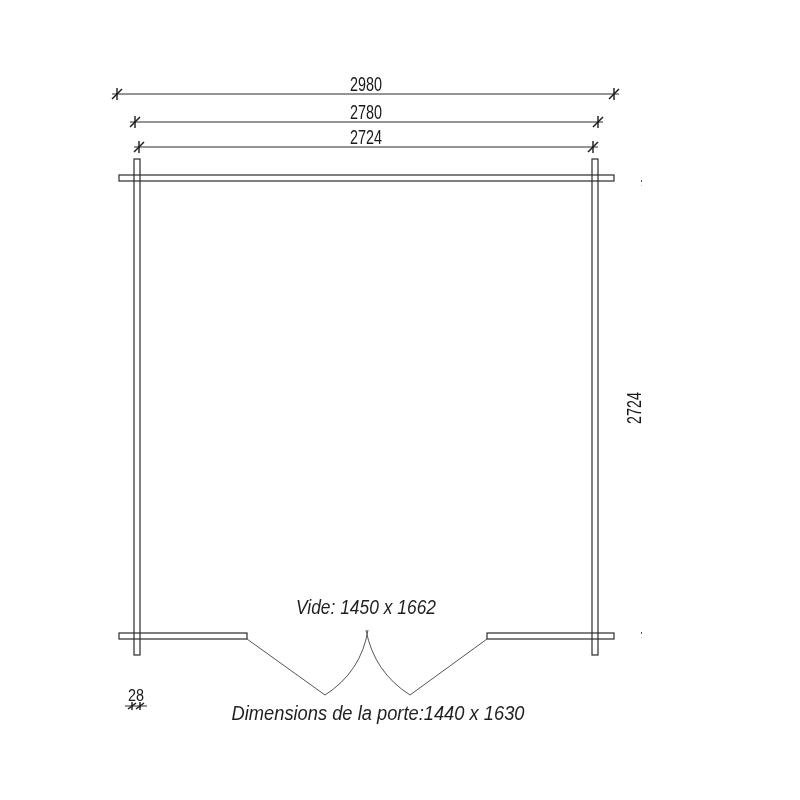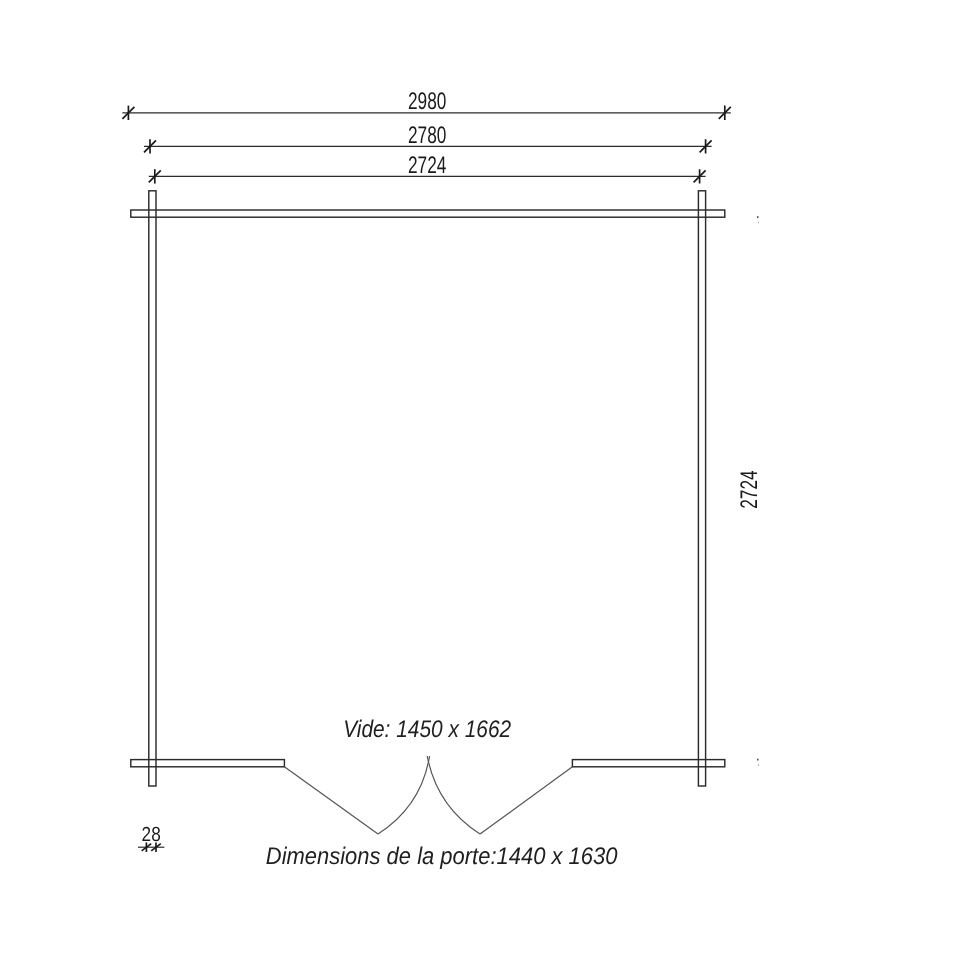"2980" .canvas { padding-left: none -> 10px }
